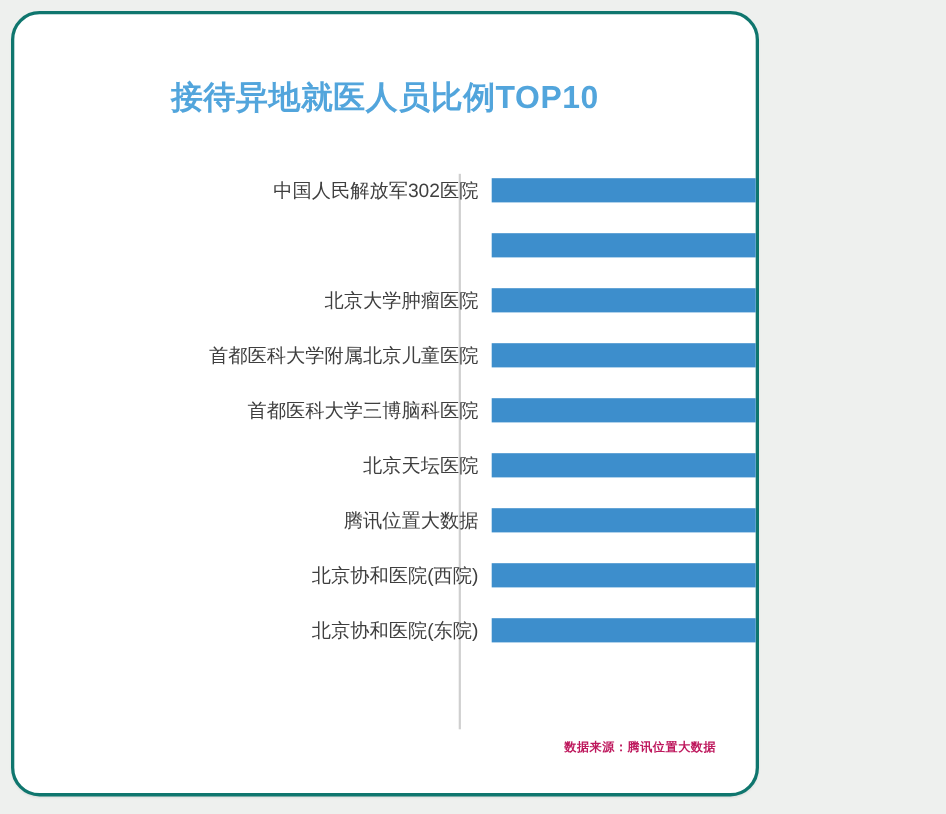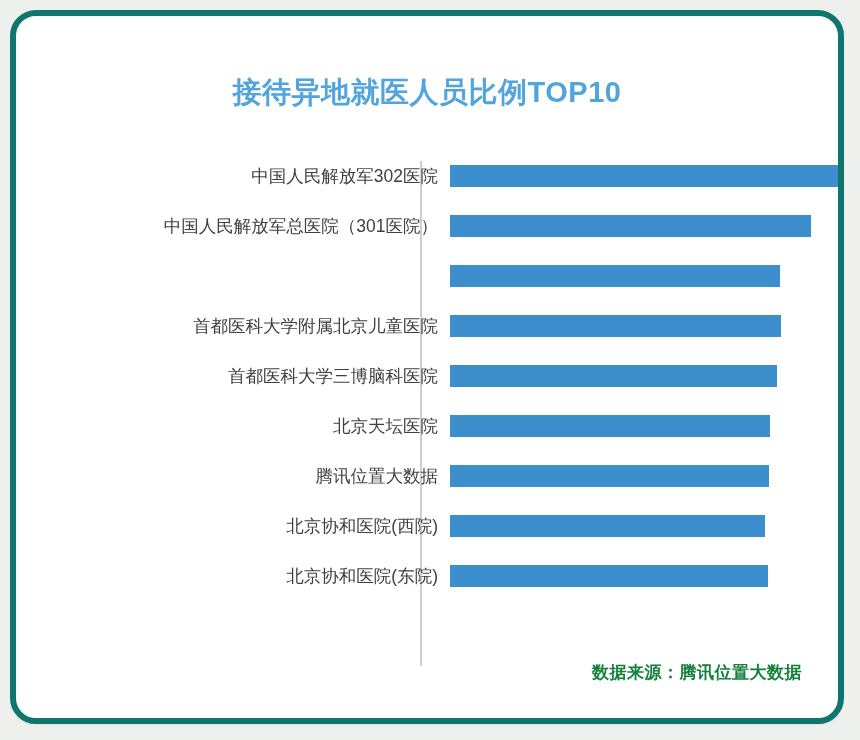"接待异地就医人员比例TOP10" .card { border: 6px solid #0f766e -> 3px solid #0f766e; width: 834px -> 680px }
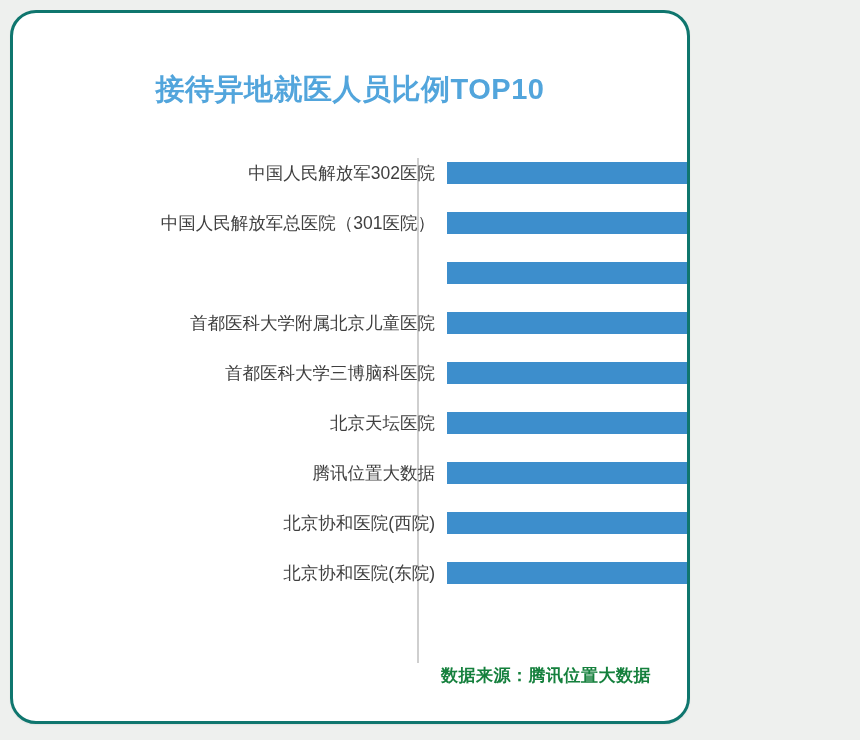"中国人民解放军总医院（301医院）" div.cat-label { html: <div>中国人民解放军总医院（301医院）</div> -> none }
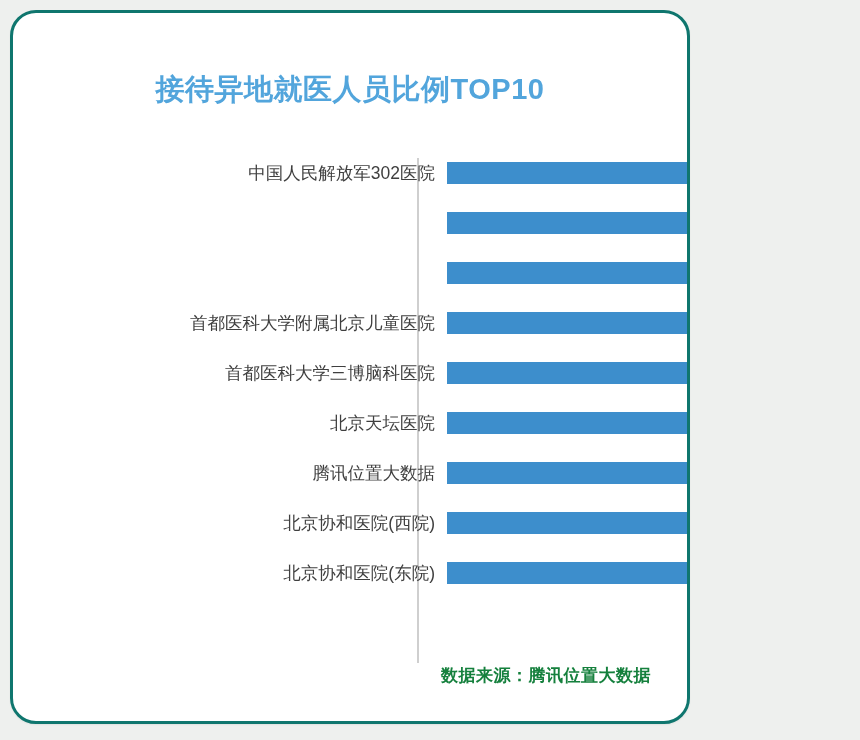"北京大学肿瘤医院" div.cat-label { html: none -> <div>北京大学肿瘤医院</div> }
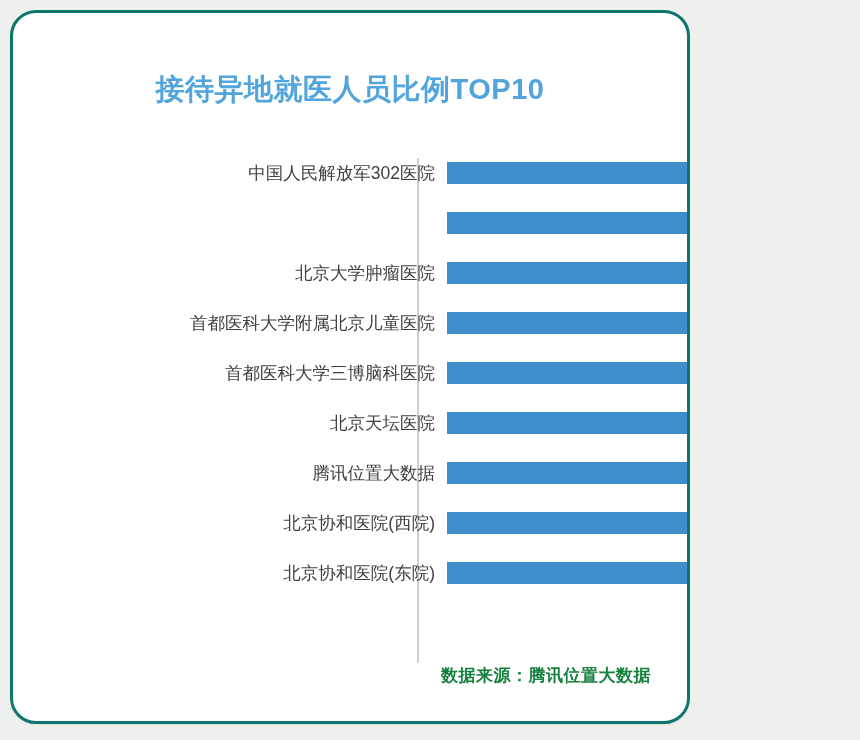"数据来源：腾讯位置大数据" .source-note { color: #15803d -> #be185d; font-size: 17px -> 11px }
